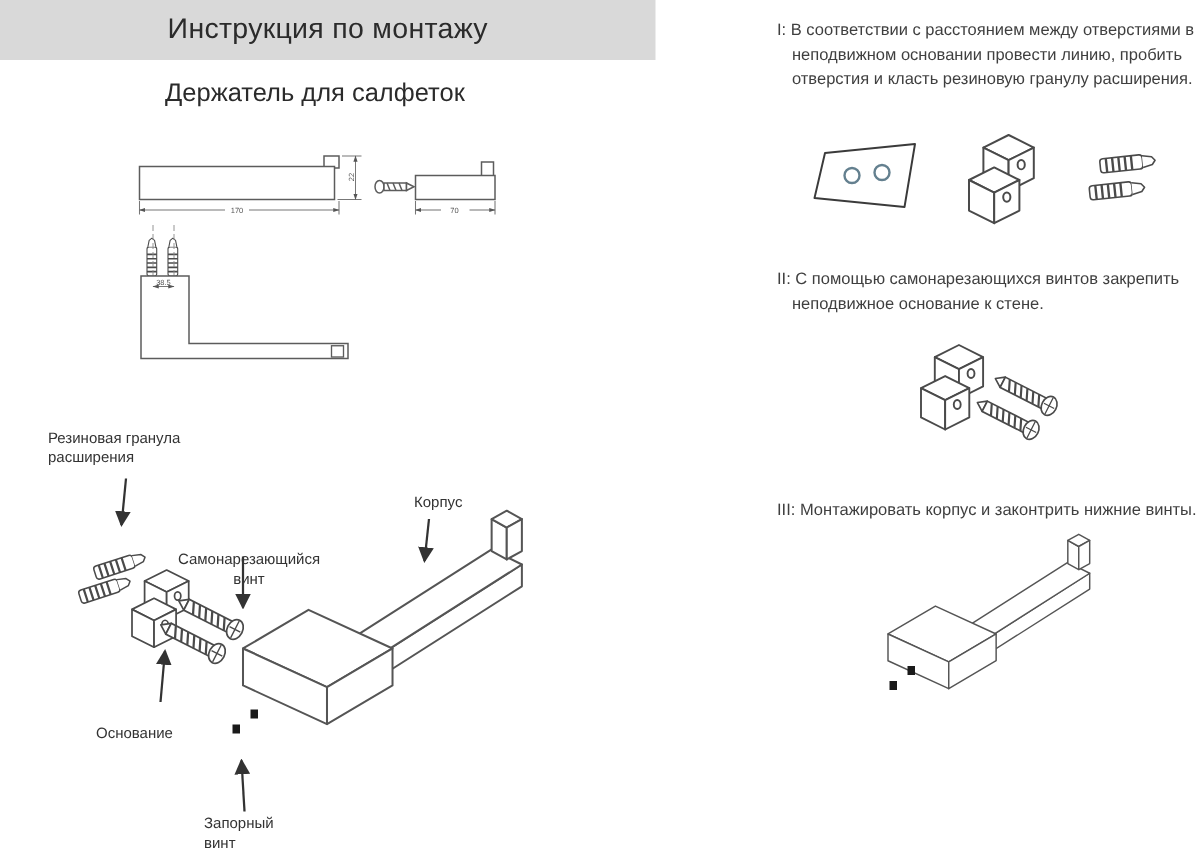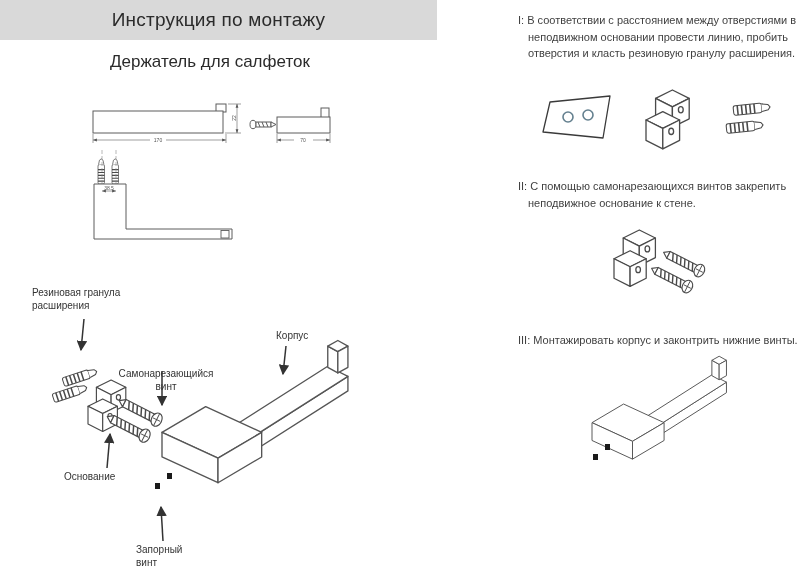"Основание" .lbl-base { top: 470px -> 483px }
